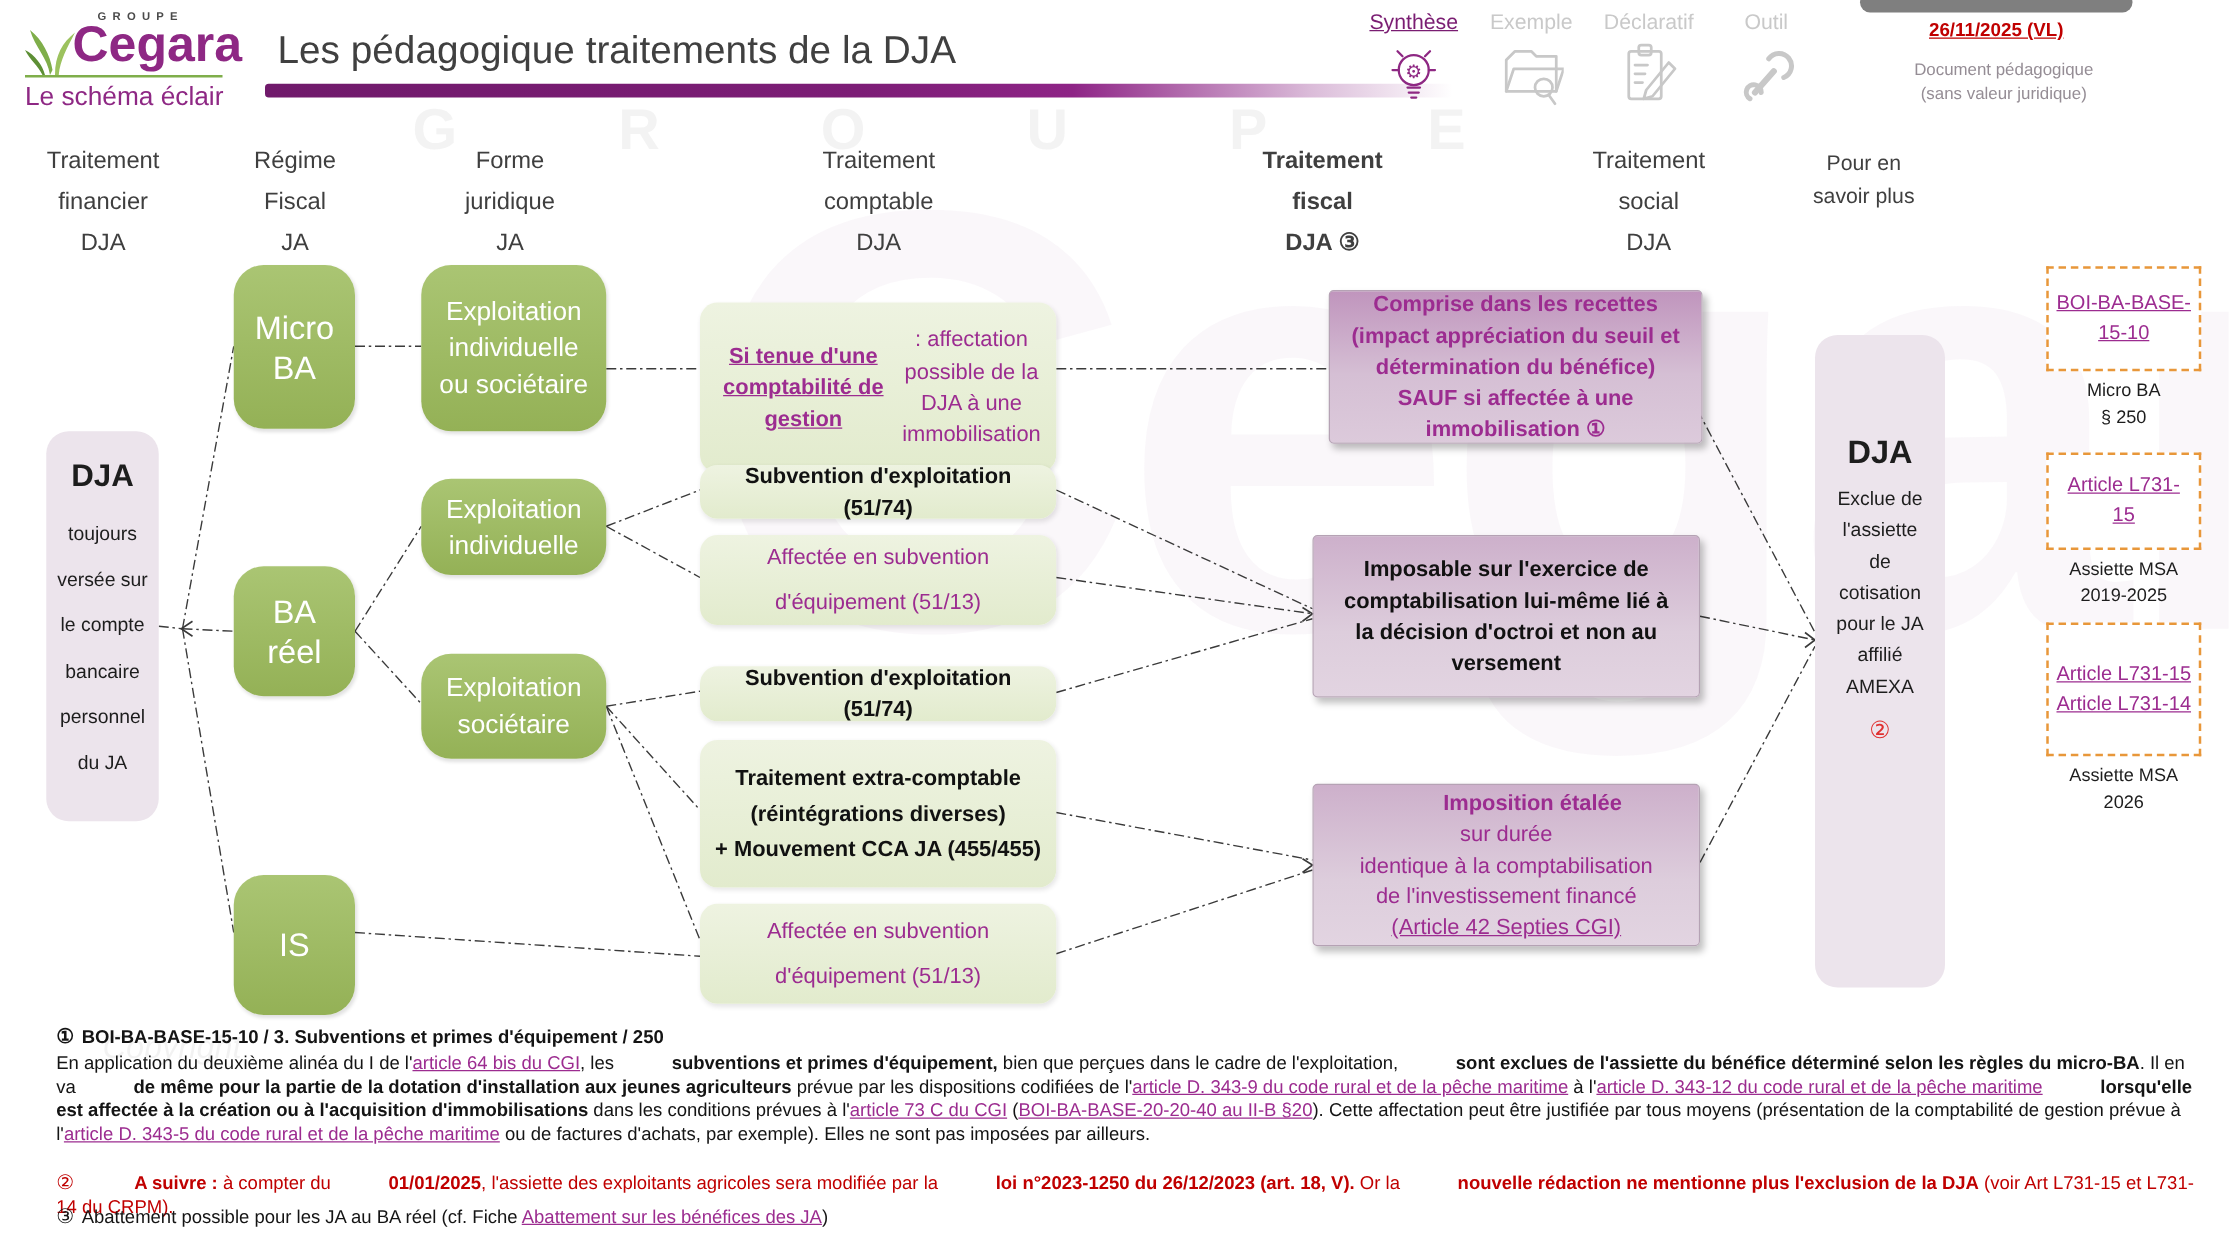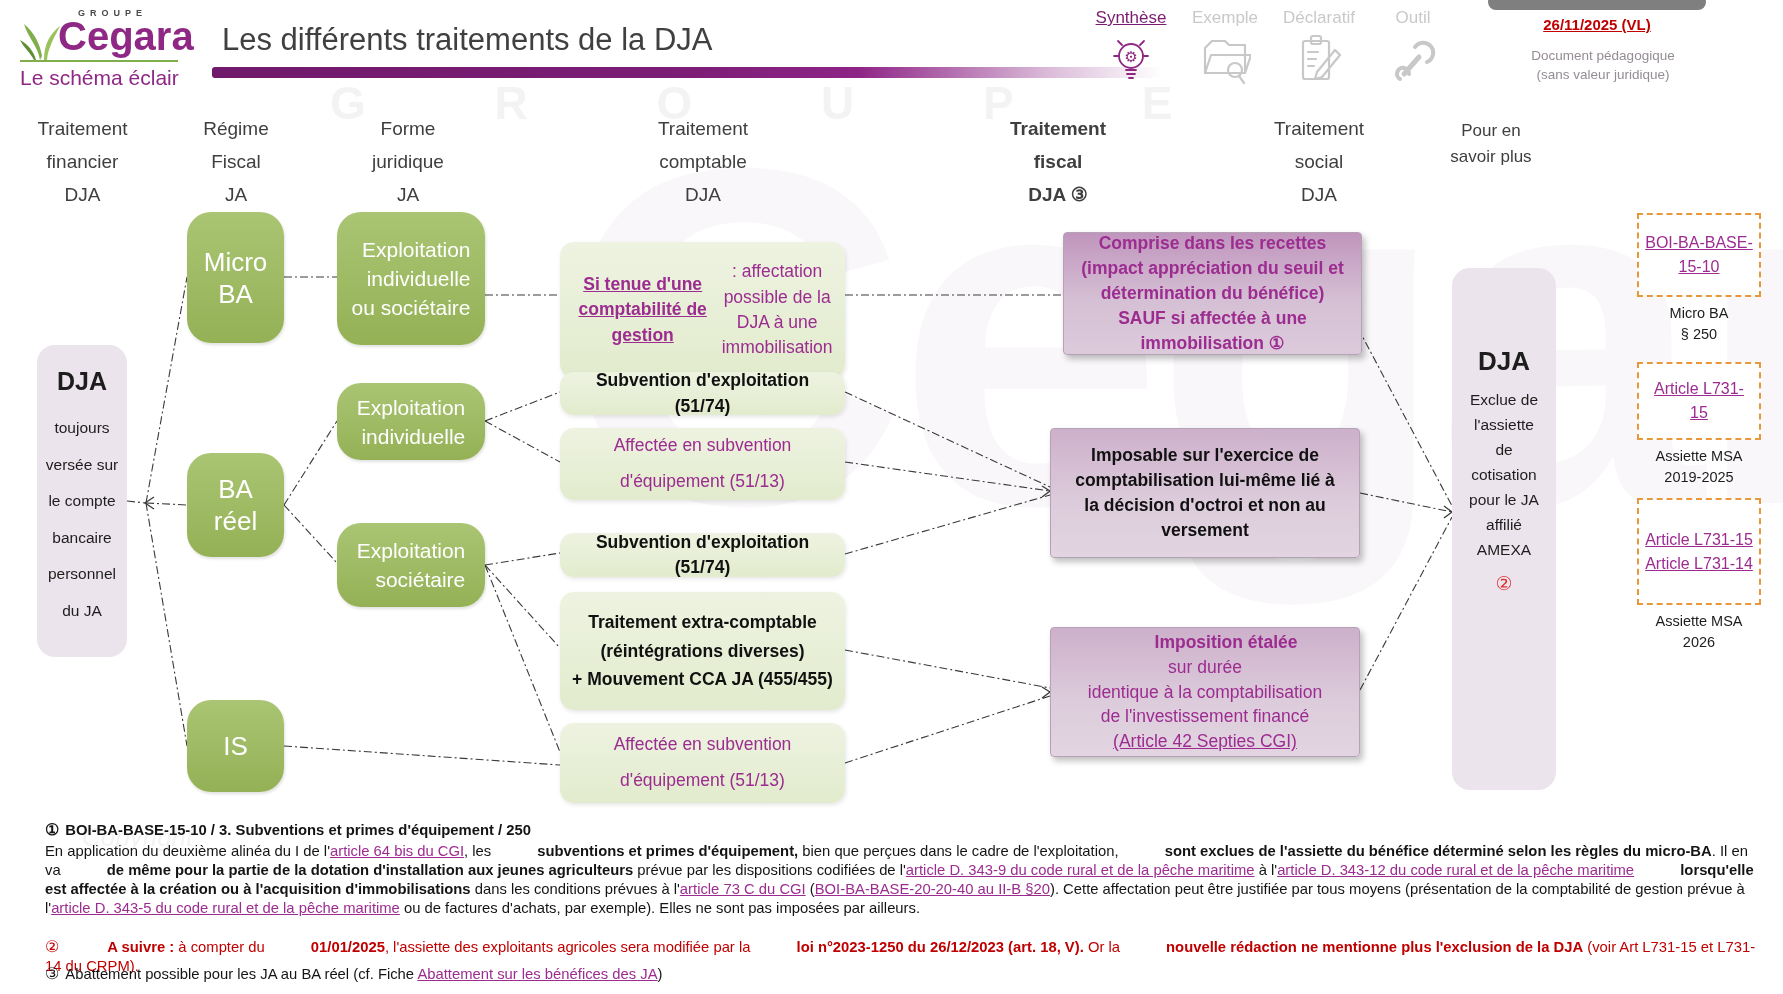"Les différents traitements de la" div.abs { text: différents -> pédagogique }
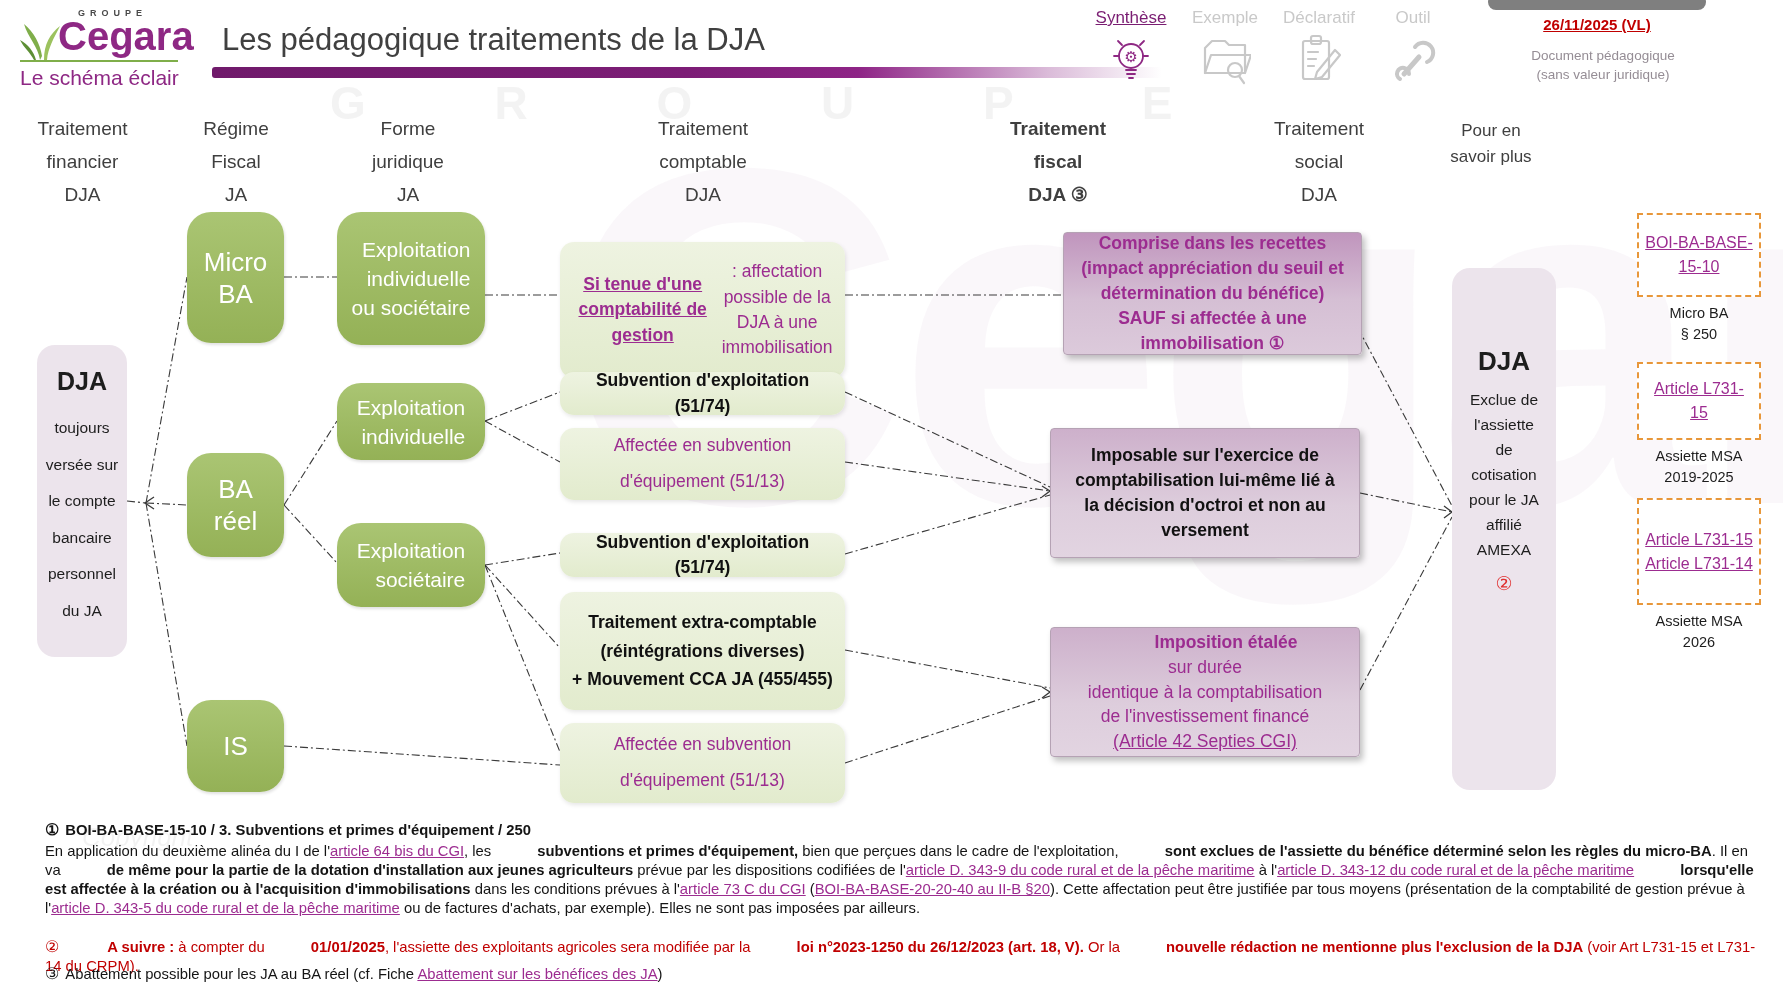"Exploitation" .green-solid.forme { text-align: right -> none }
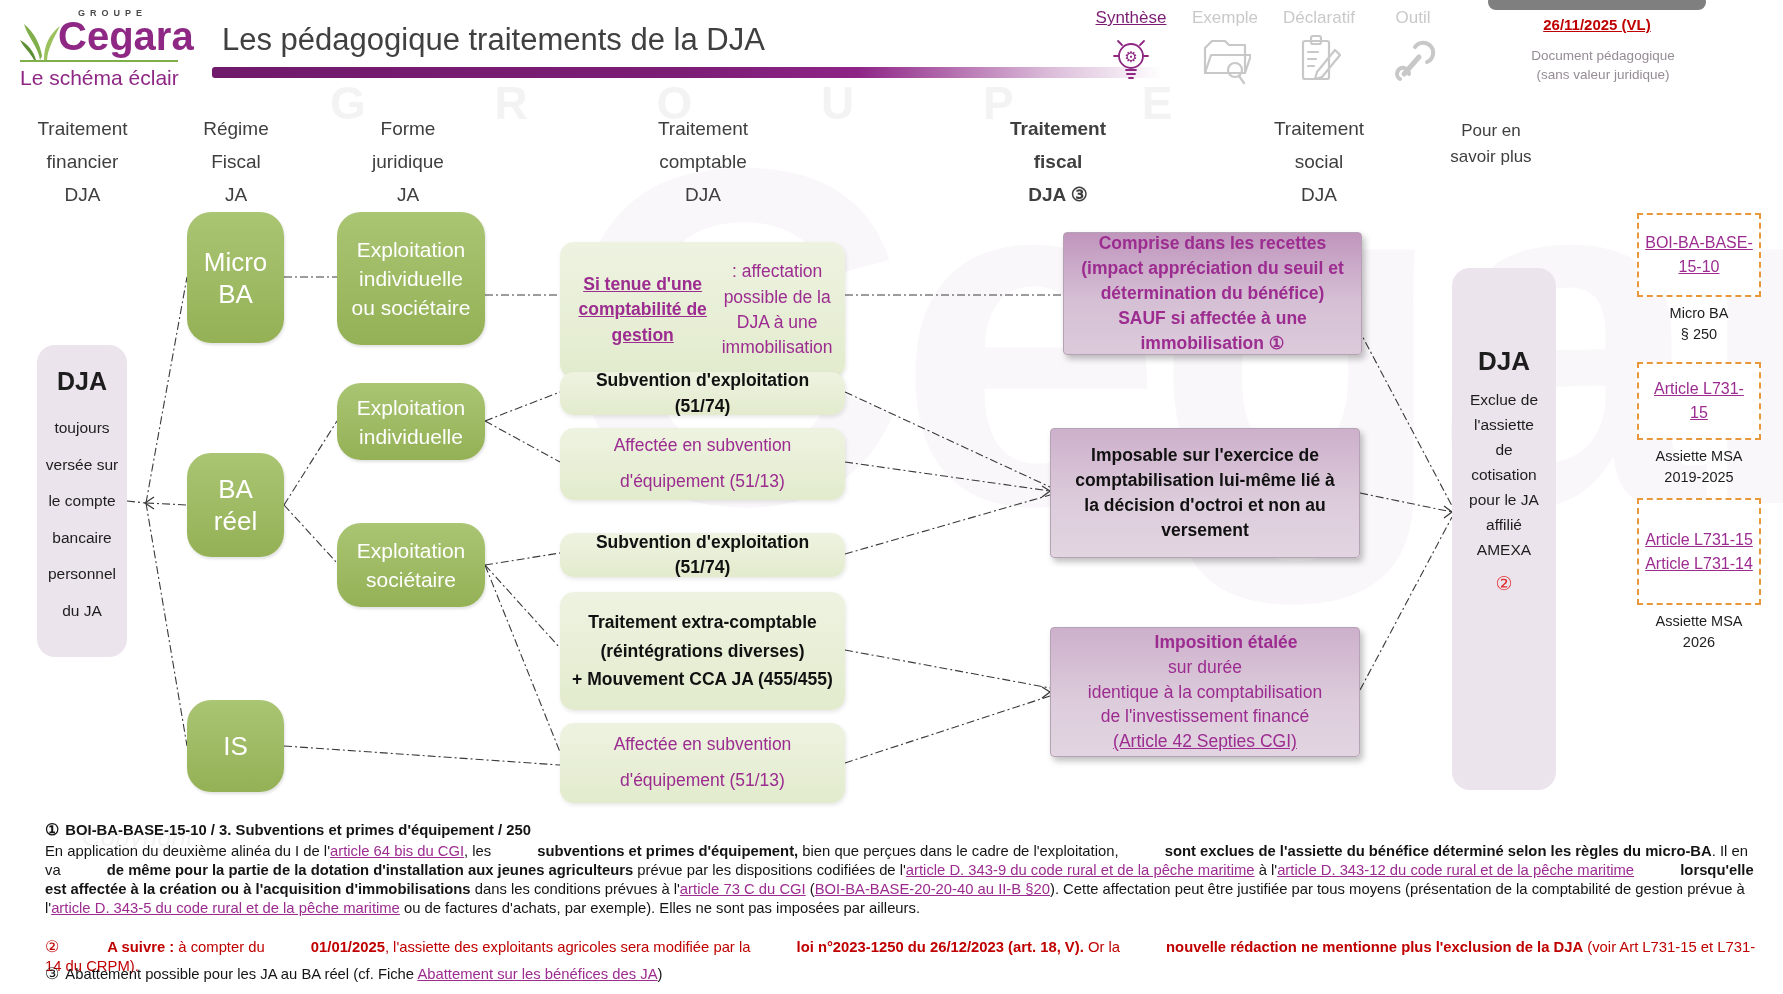"IS" #reg-is { height: 92px -> 112px }
